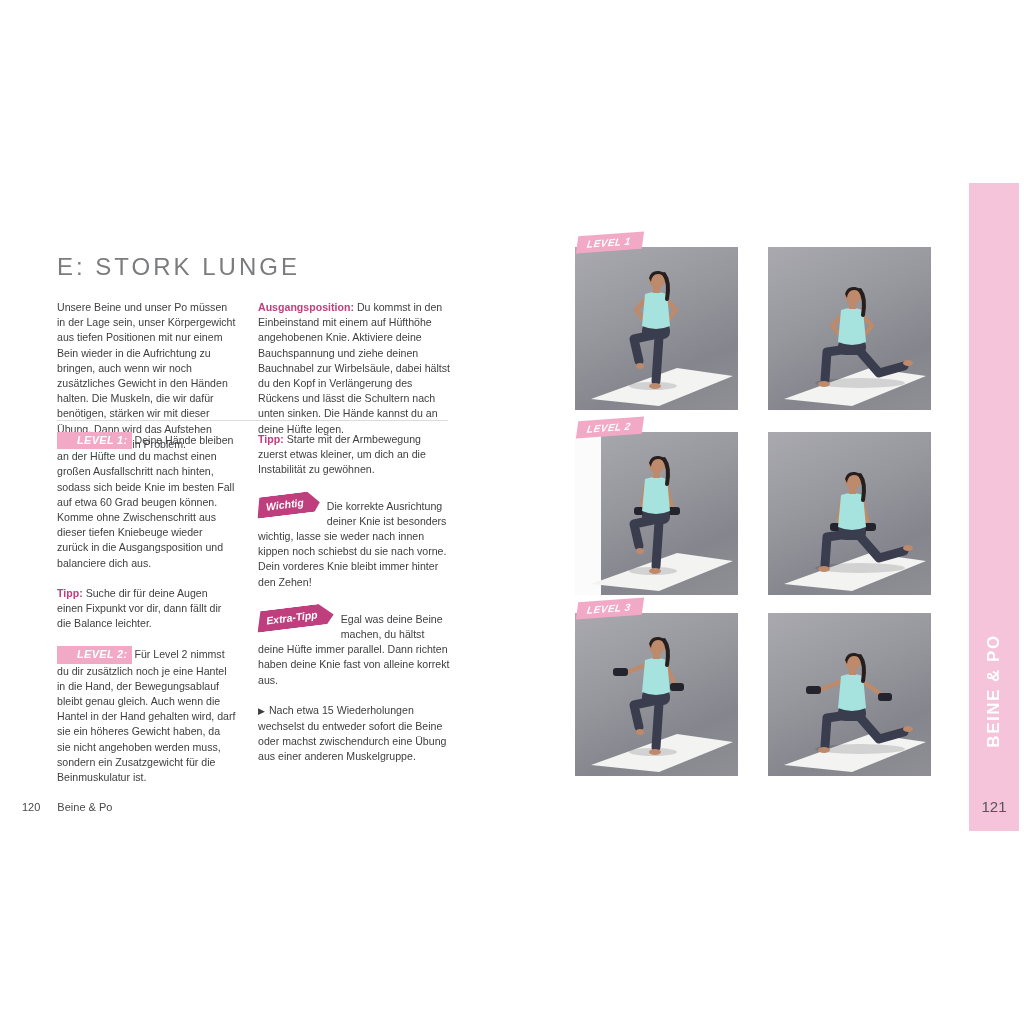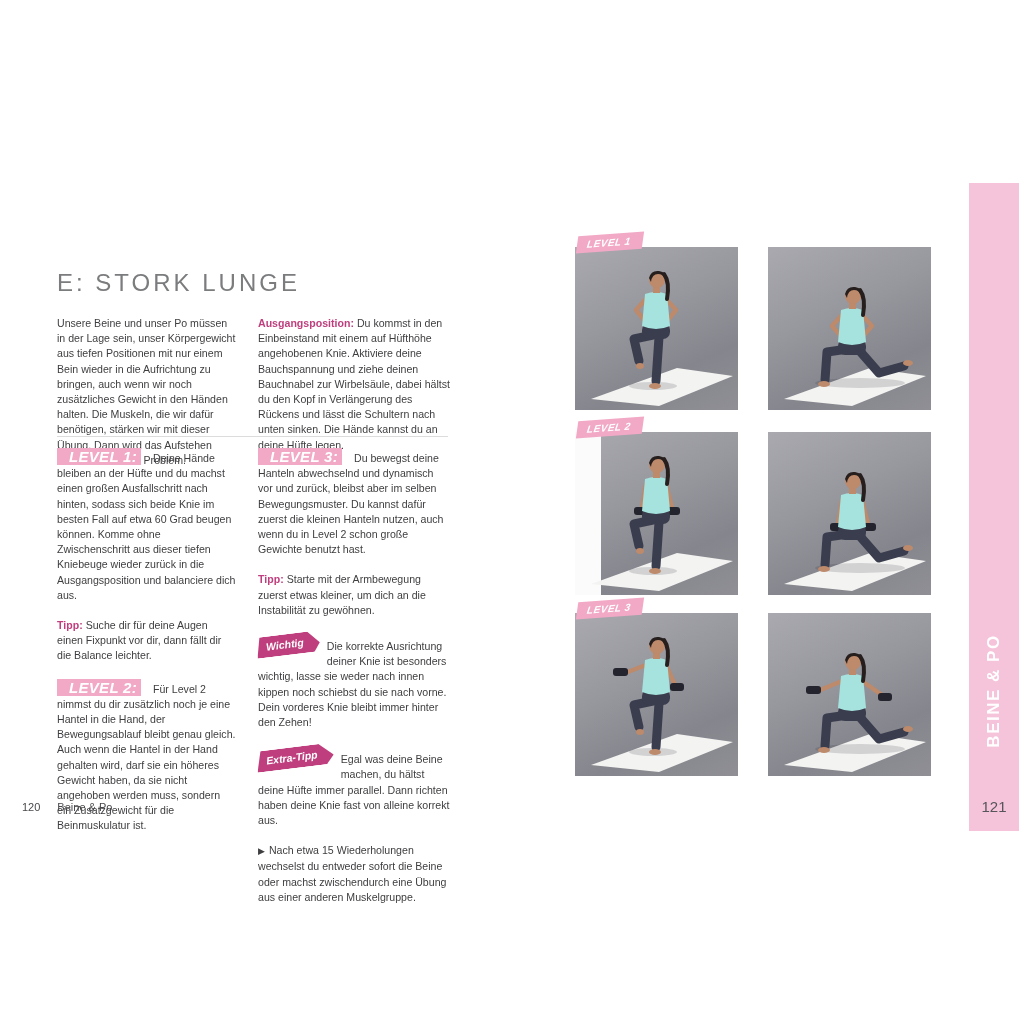"E: STORK LUNGE" .left-page { top: 269px -> 253px }
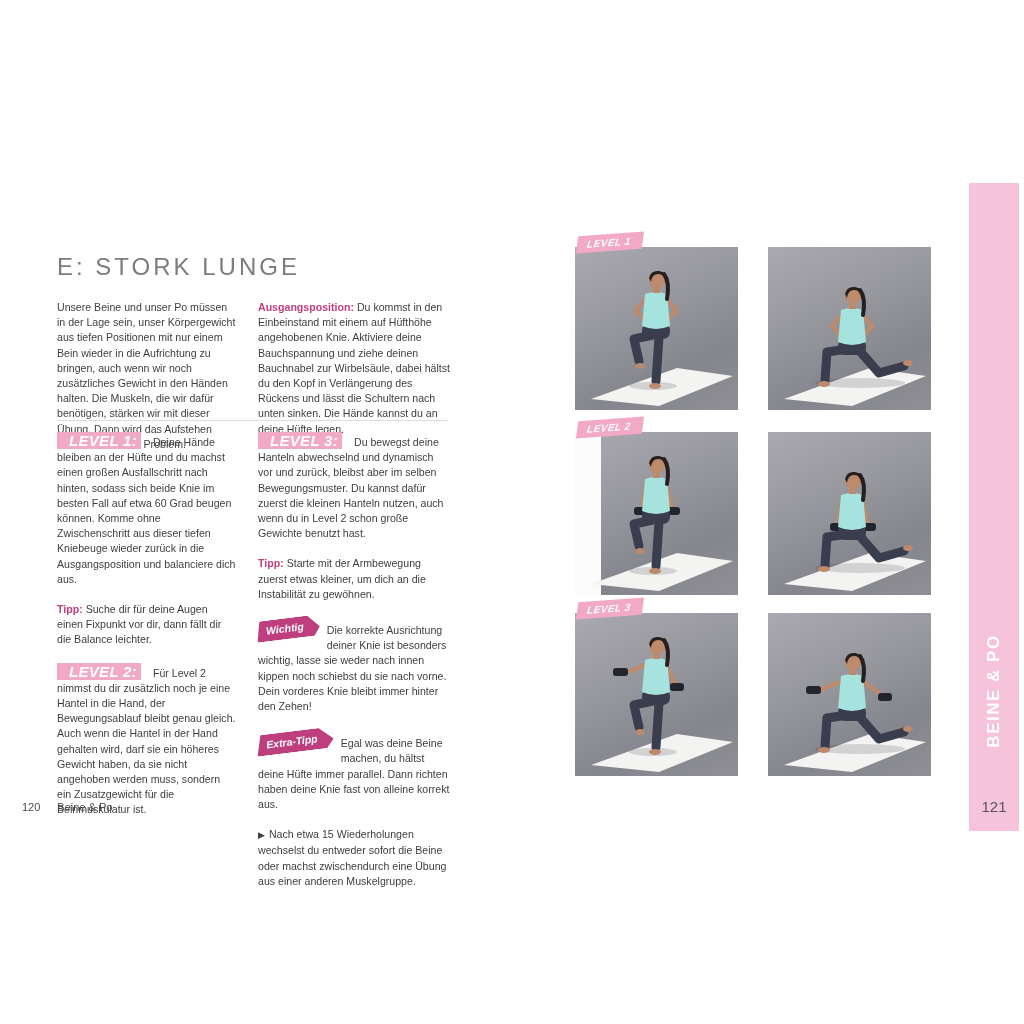"LEVEL 1:" .chip { font-size: 15px -> 11px; margin-right: 12px -> 3px; padding: 1px 4px 1px 12px -> 1px 4px 1px 20px }
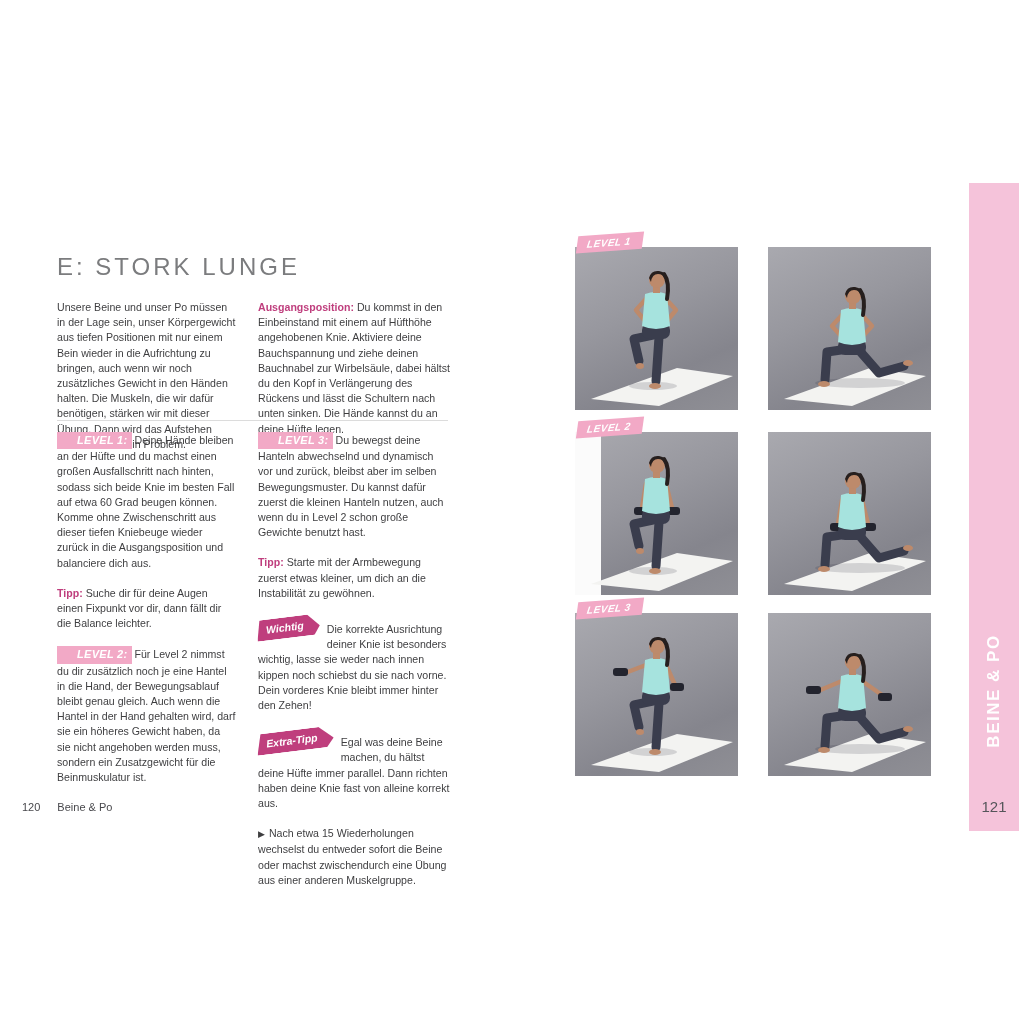"LEVEL 3: Du bewegst deine" p.body { html: <p><span>LEVEL 3:</span><span>Du bewegst deine Hanteln abwechselnd und dynamisch vor und zurück, bleibst aber im selben Bewegungsmuster. Du kannst dafür zuerst die kleinen Hanteln nutzen, auch wenn du in Level 2 schon große Gewichte benutzt hast.</span></p> -> none }
